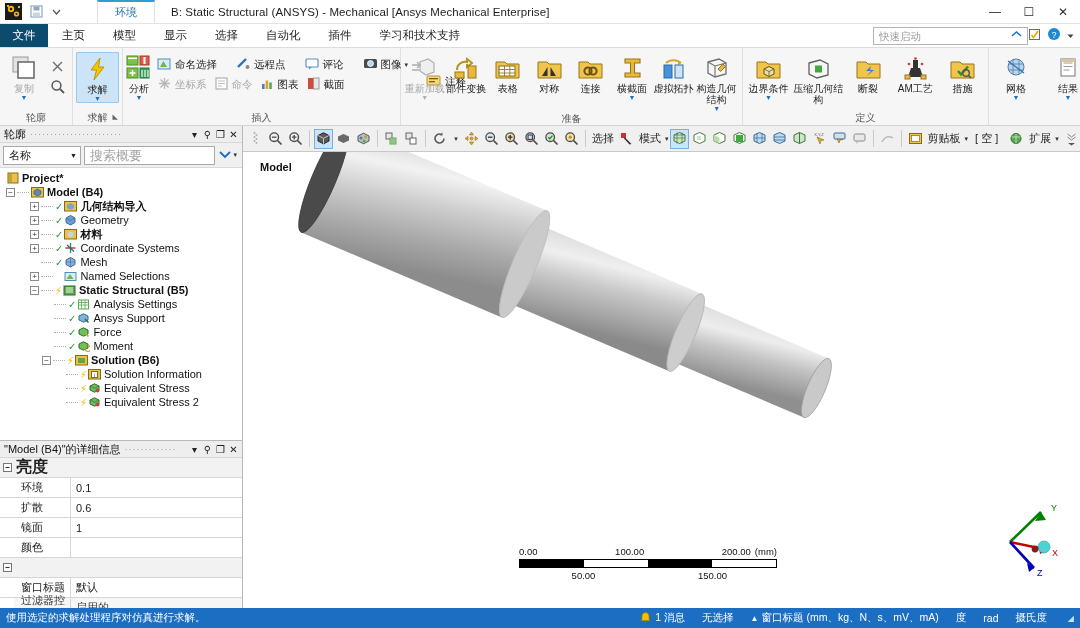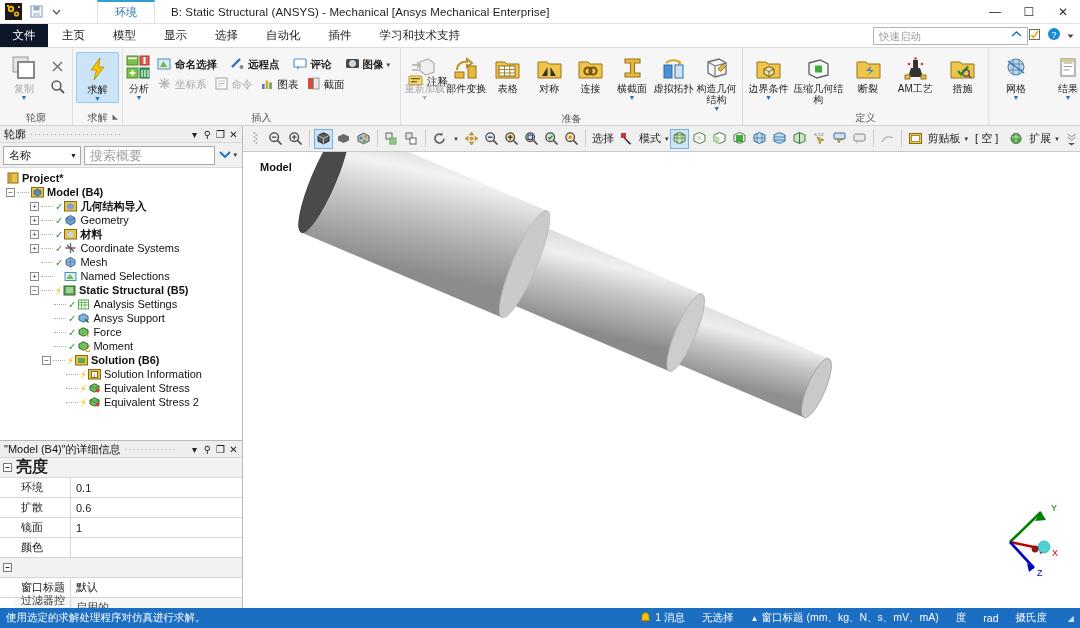"文件" .menu-file { background: #0f172a -> #0c4a6e }
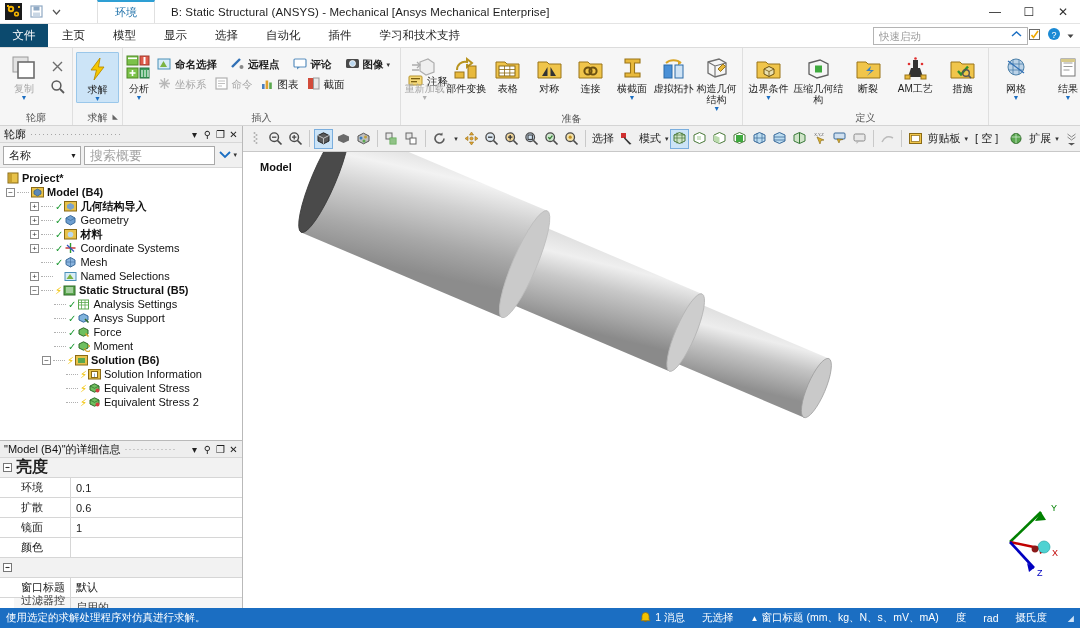"命名选择" div { font-weight: bold -> none; gap: 7px -> 13px }
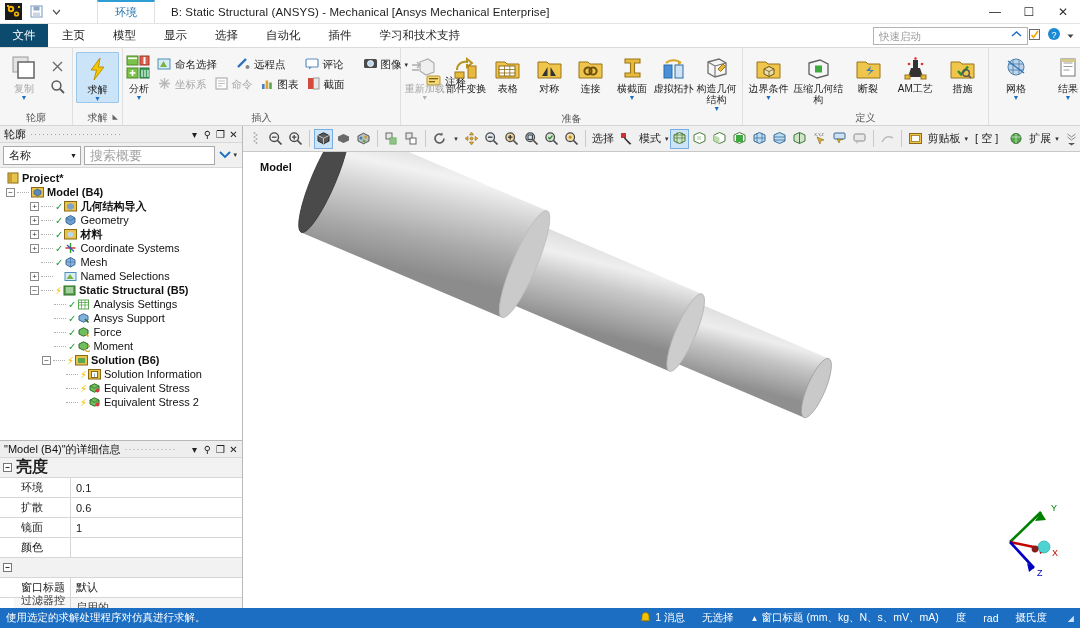"0.00" div.scalebar { html: none -> <div> <div> <span>0.00</span> <span>100.00</span> <span> <span>200.00</span> <span>(mm)</span> </span> </div> <div> <div></div> <div></div> <div></div> <div></div> </div> <div> <span>50.00</span> <span>150.00</span> </div> </div> }
